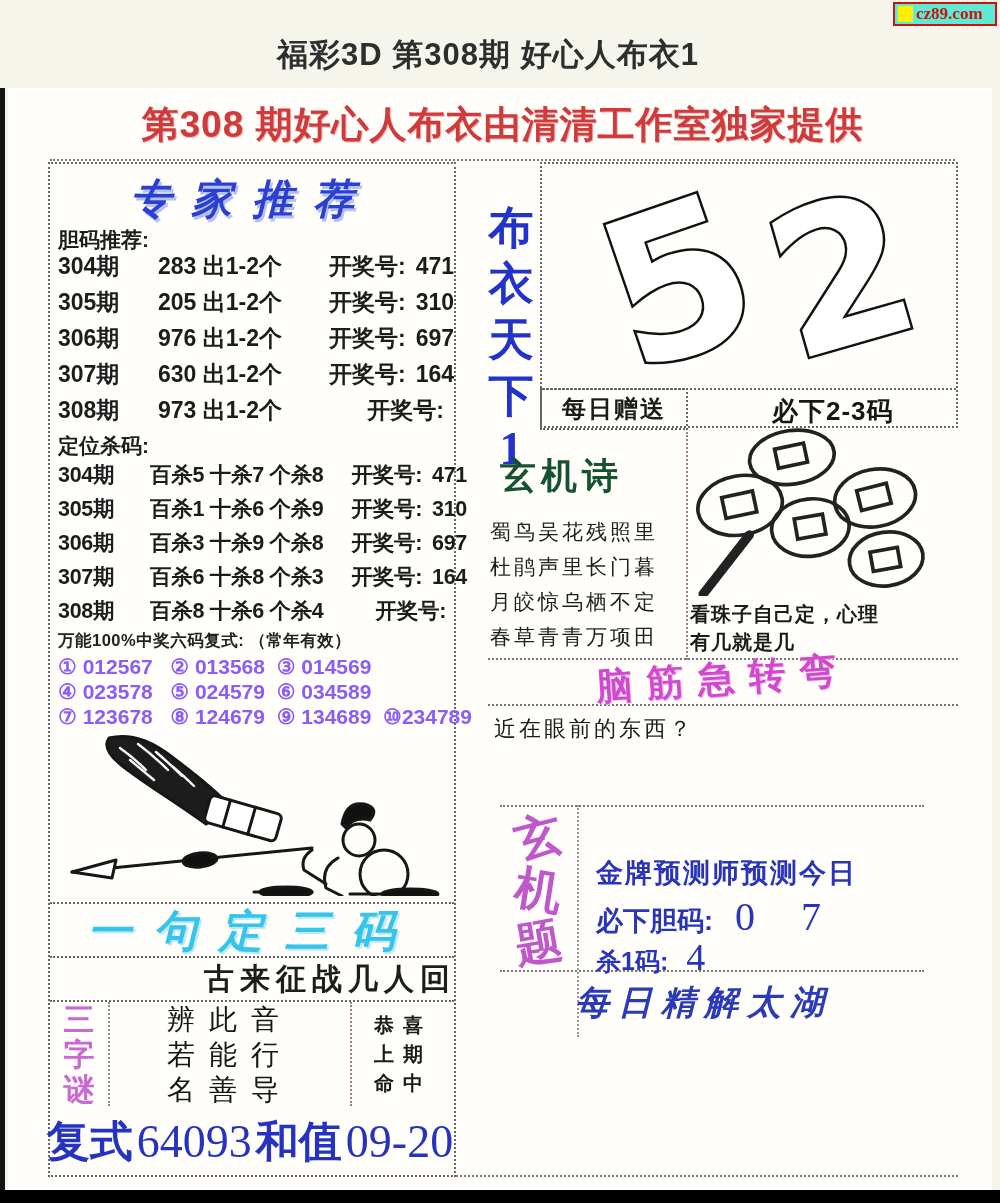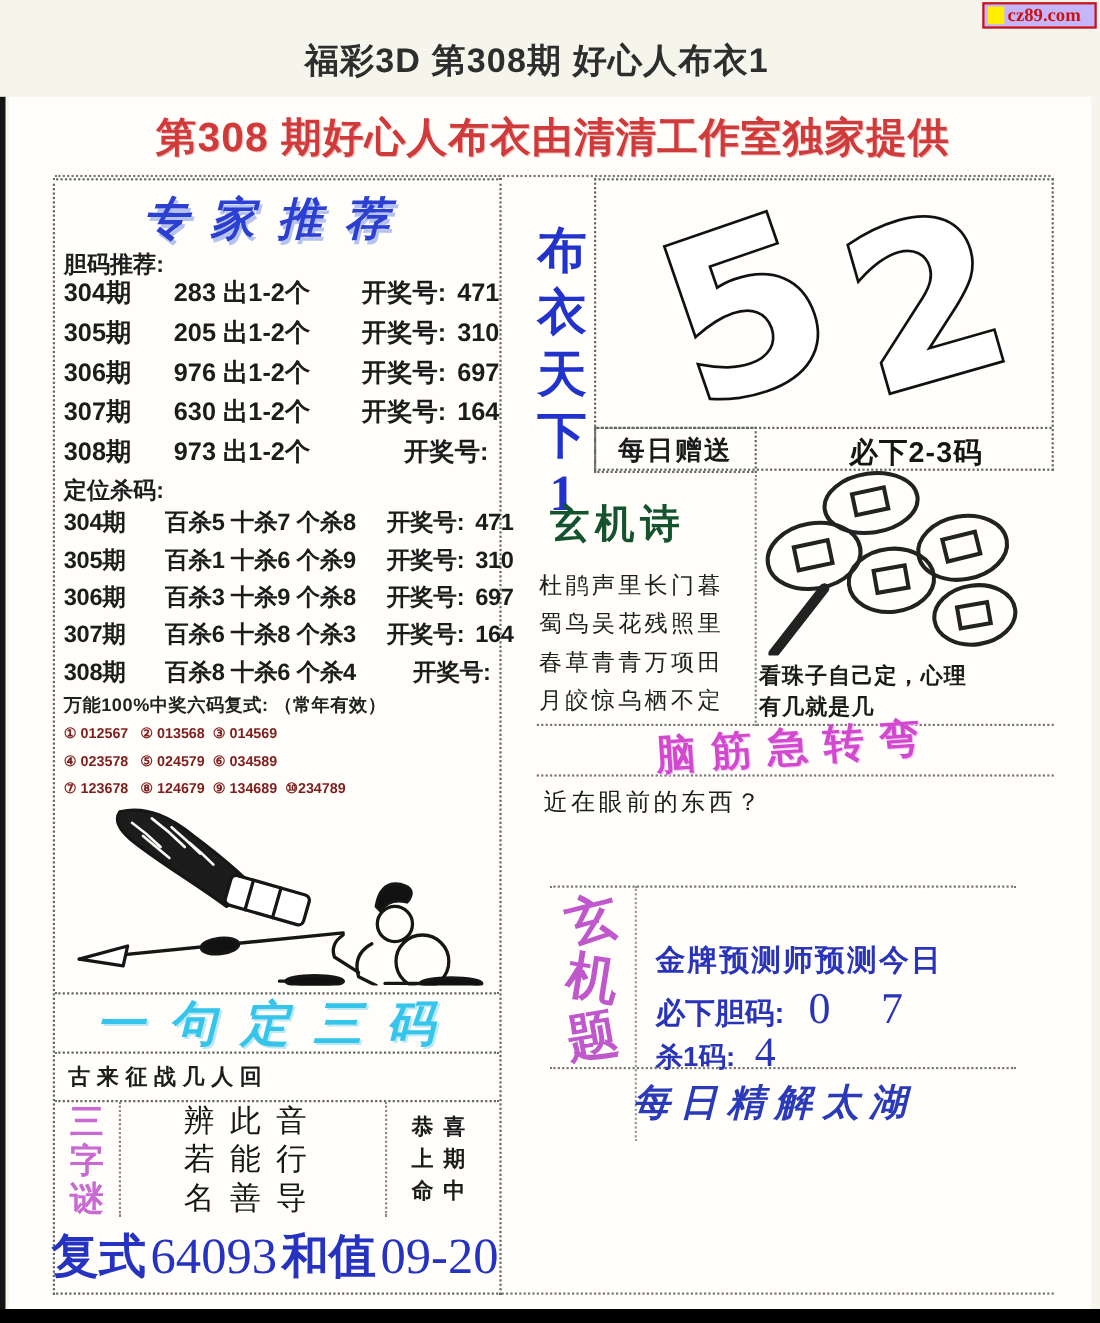"cz89.com" #logo { background: #c4b5fd -> #5eead4 }
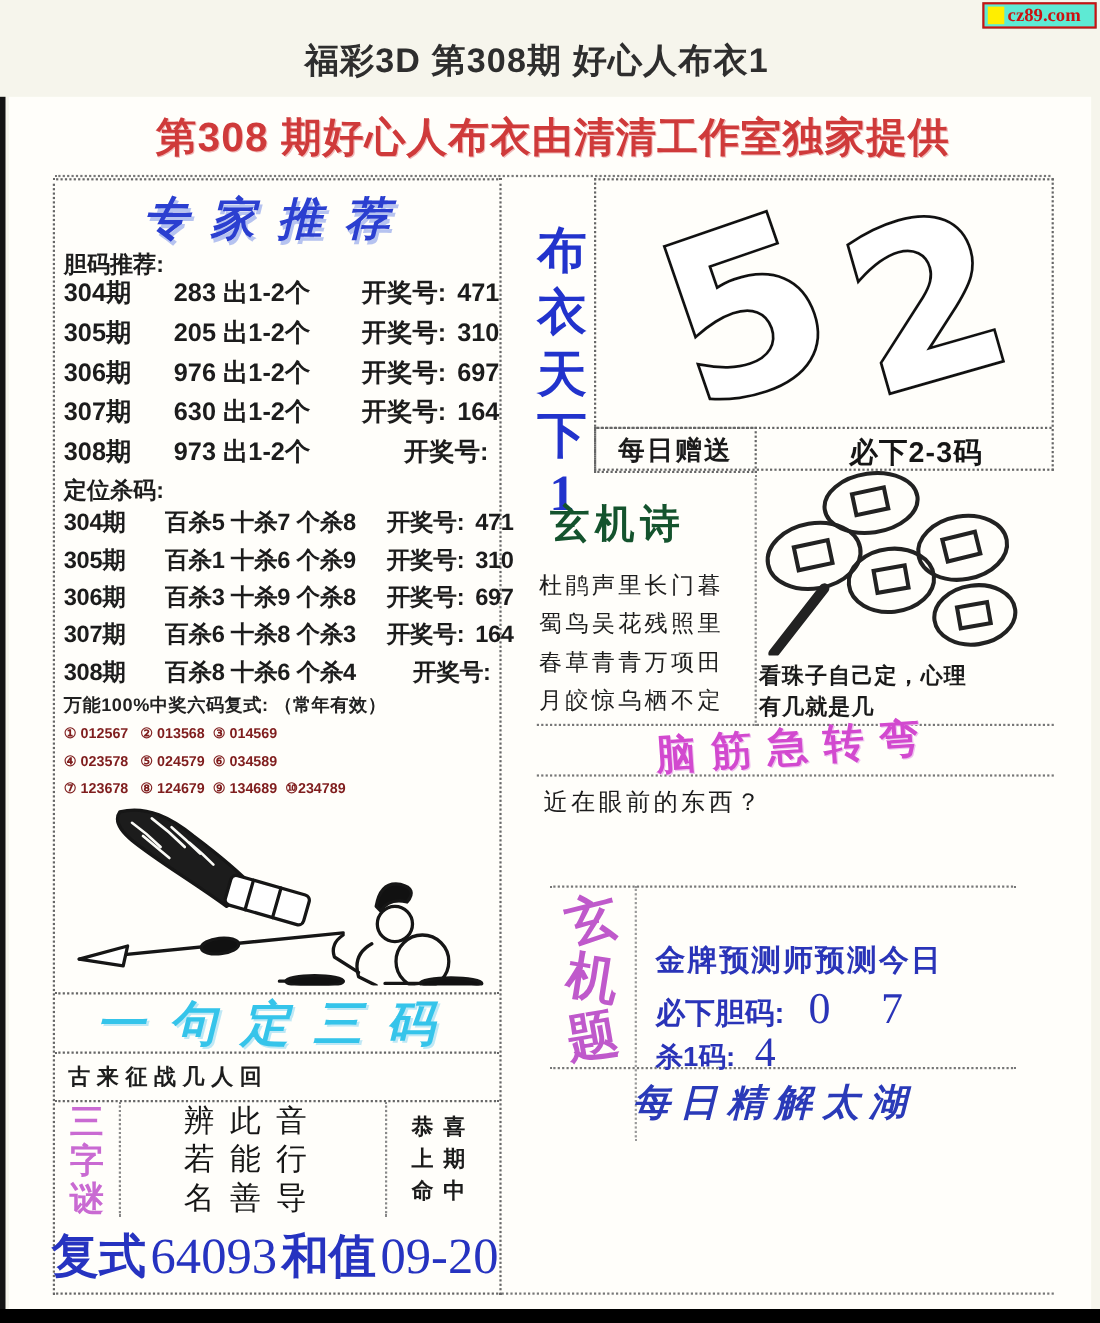"杜鹃声里长门暮" div.poem-line { order: before "蜀鸟吴花残照里" -> after "蜀鸟吴花残照里" }
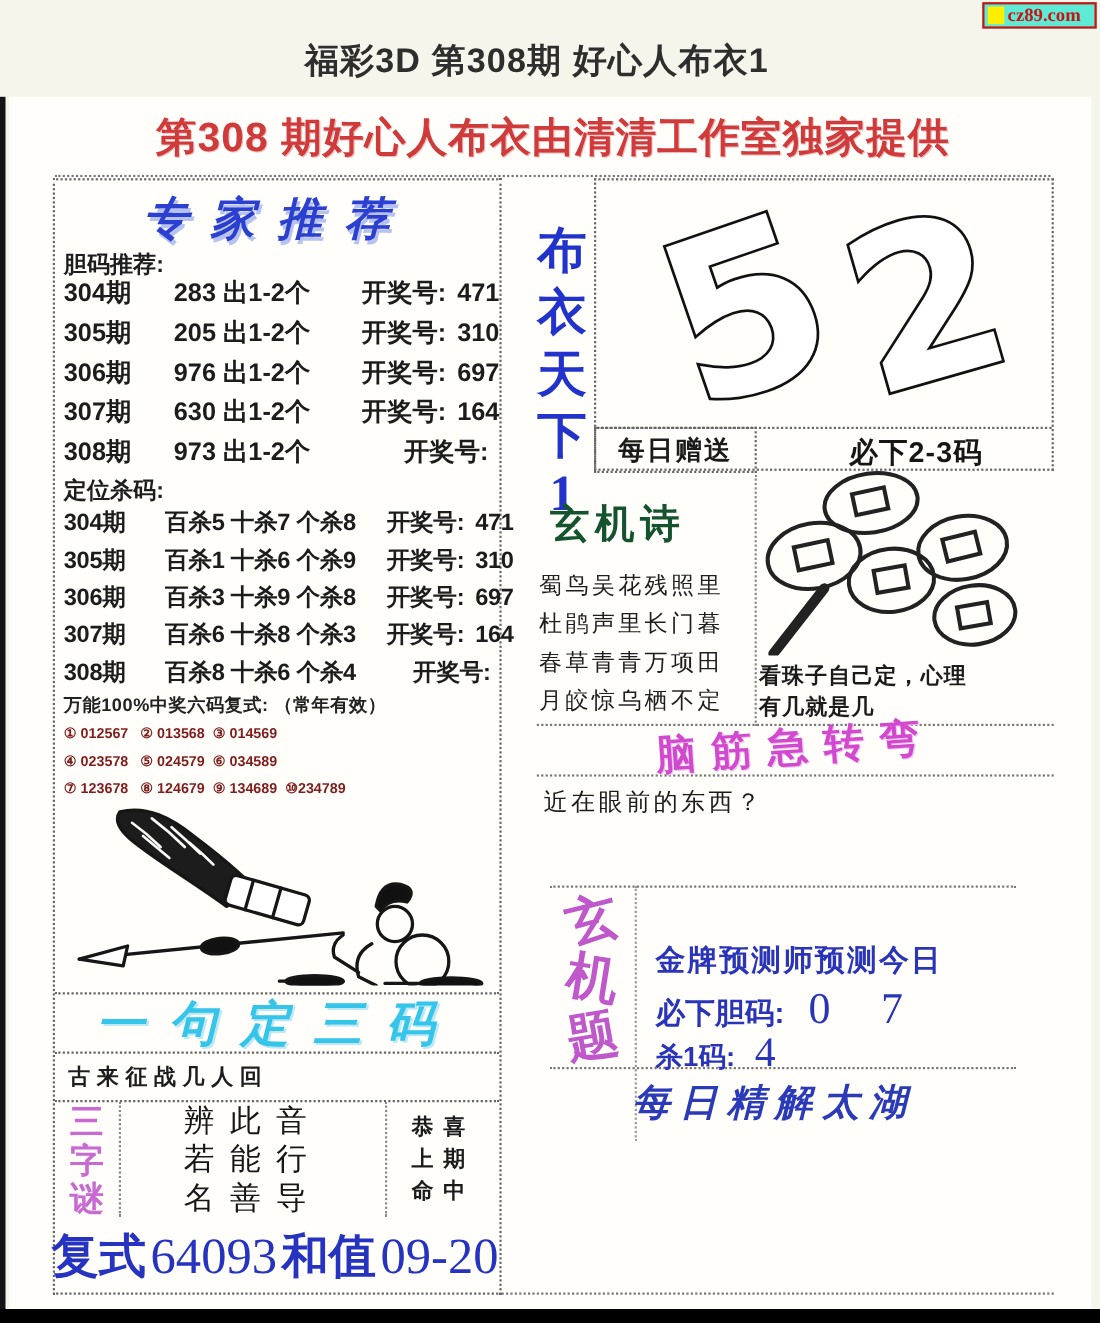"春草青青万项田" div.poem-line { order: before "月皎惊乌栖不定" -> after "月皎惊乌栖不定" }
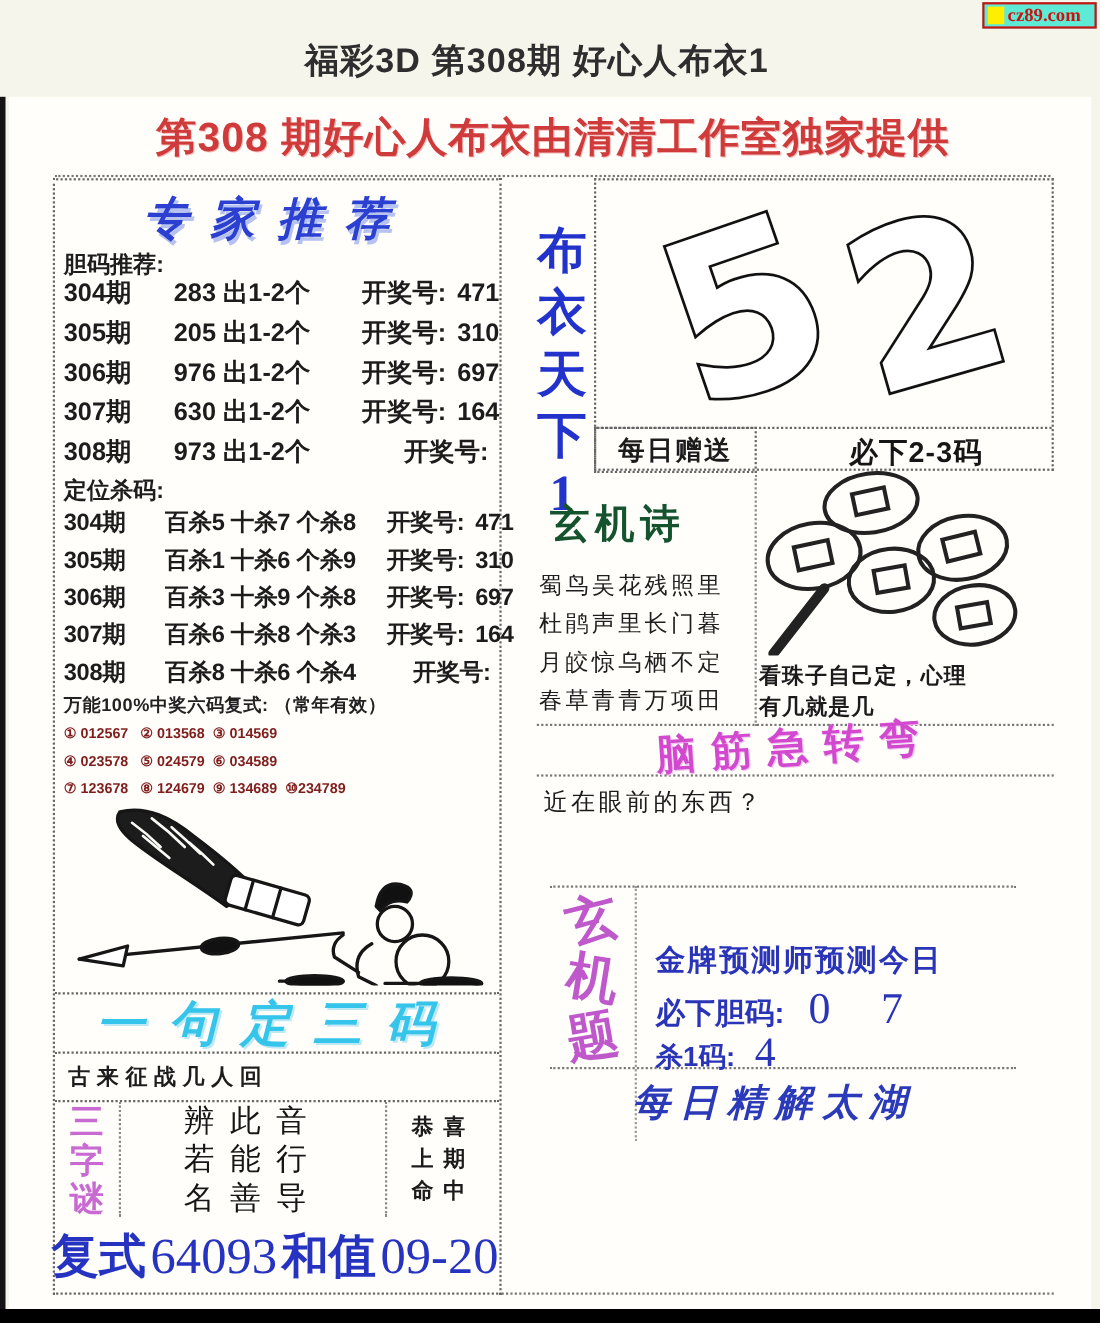"① 012567 ② 013568 ③" #fushi-rows { color: #7f1d1d -> #8b5cf6; font-size: 13px -> 21px }
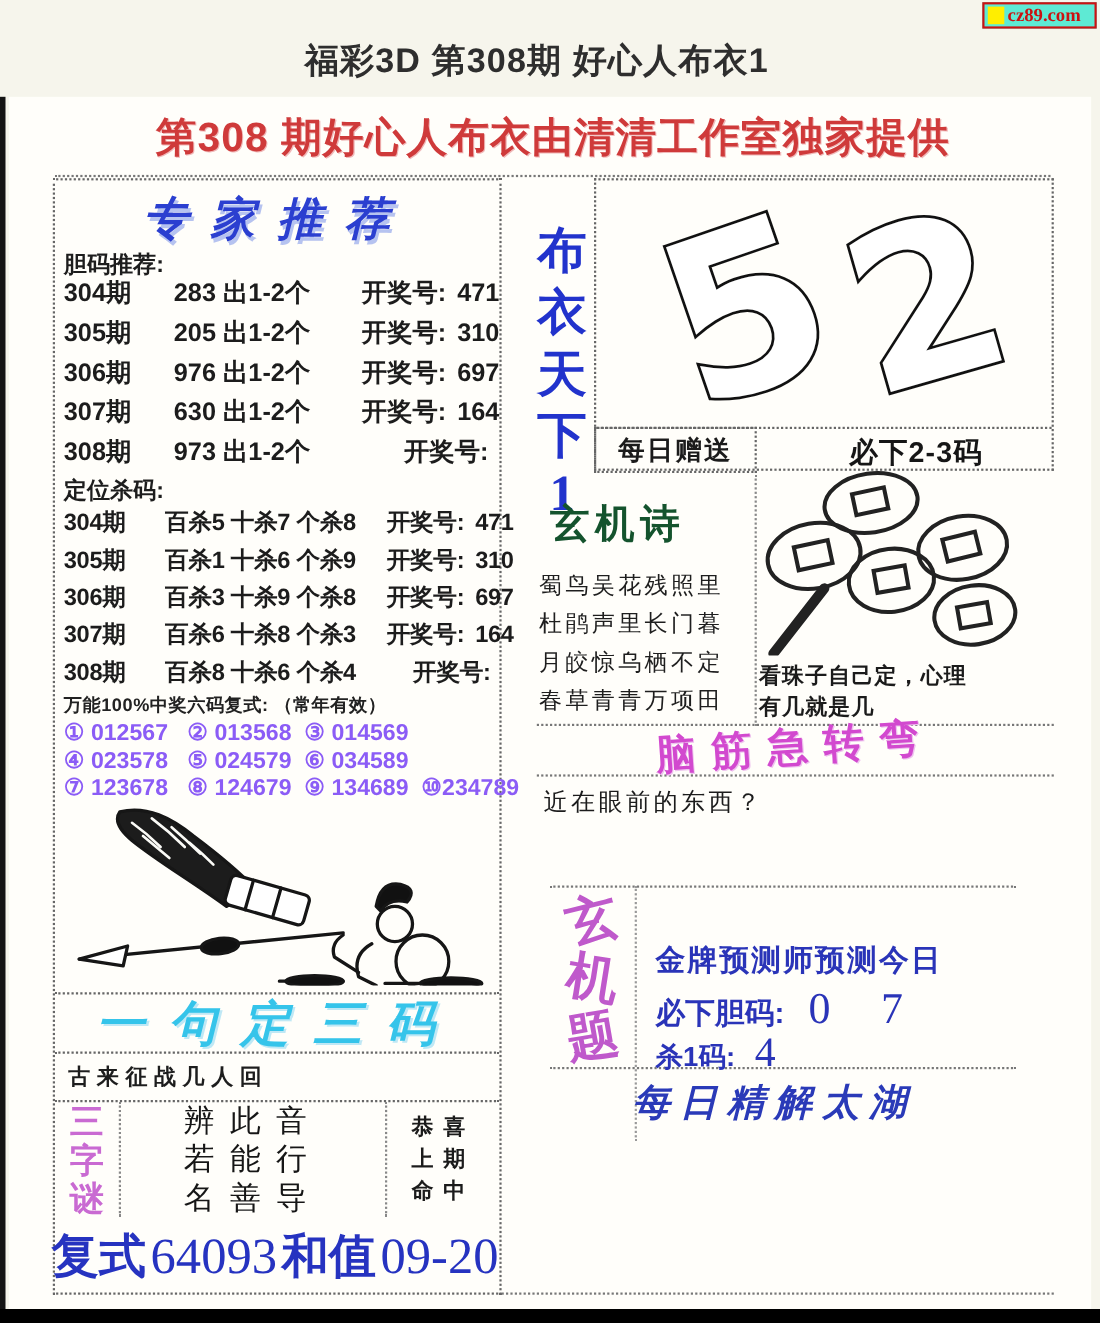"古来征战几人回" #phrase { font-size: 20px -> 30px; left: 12px -> 2px; text-align: left -> right }
